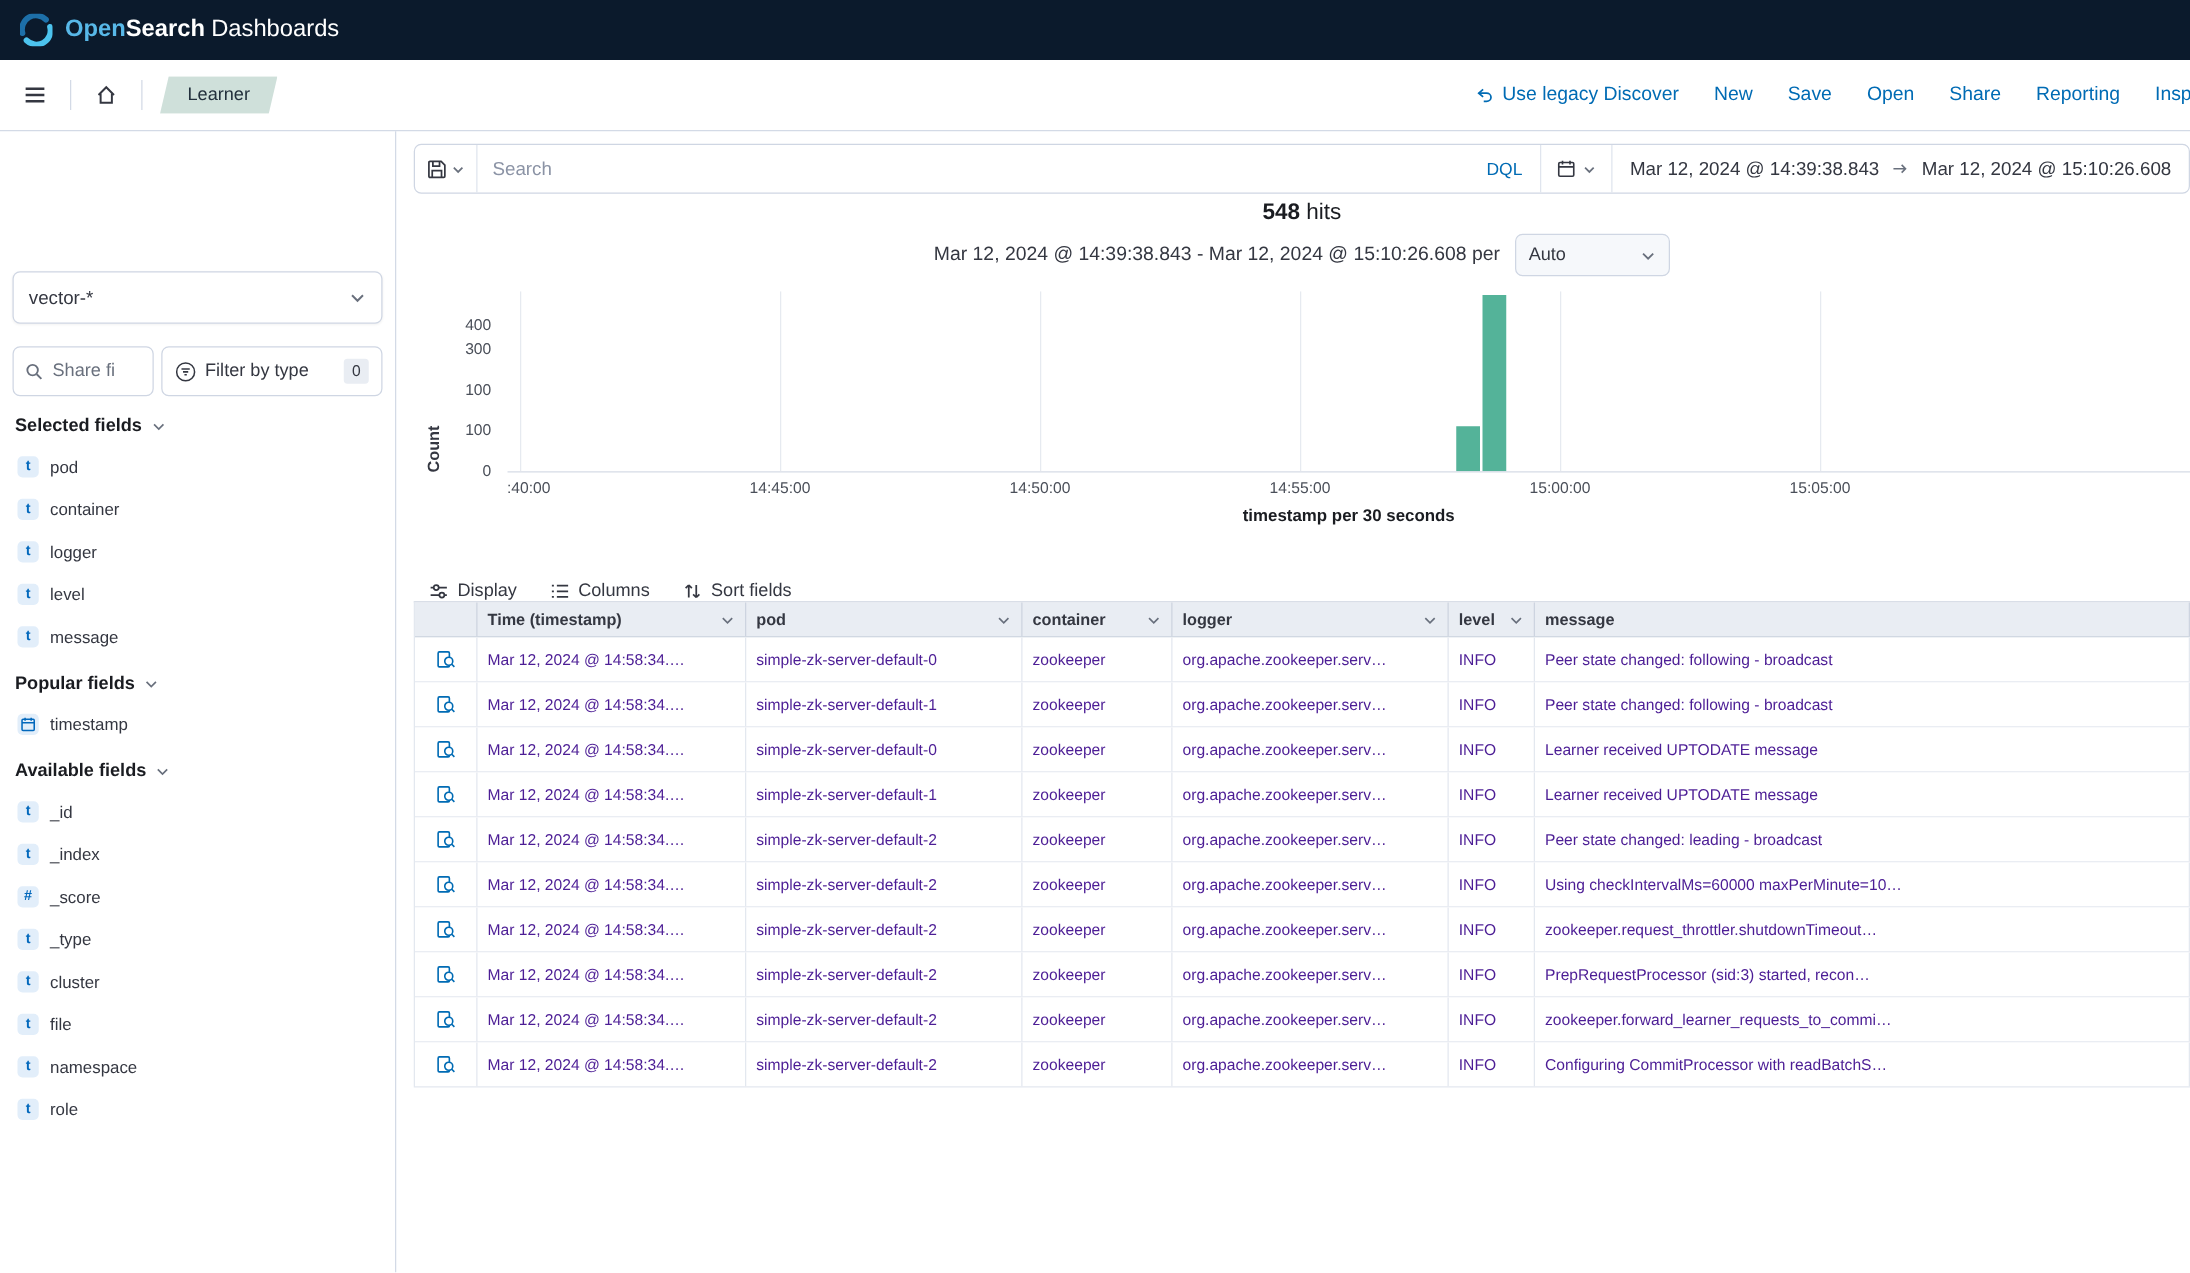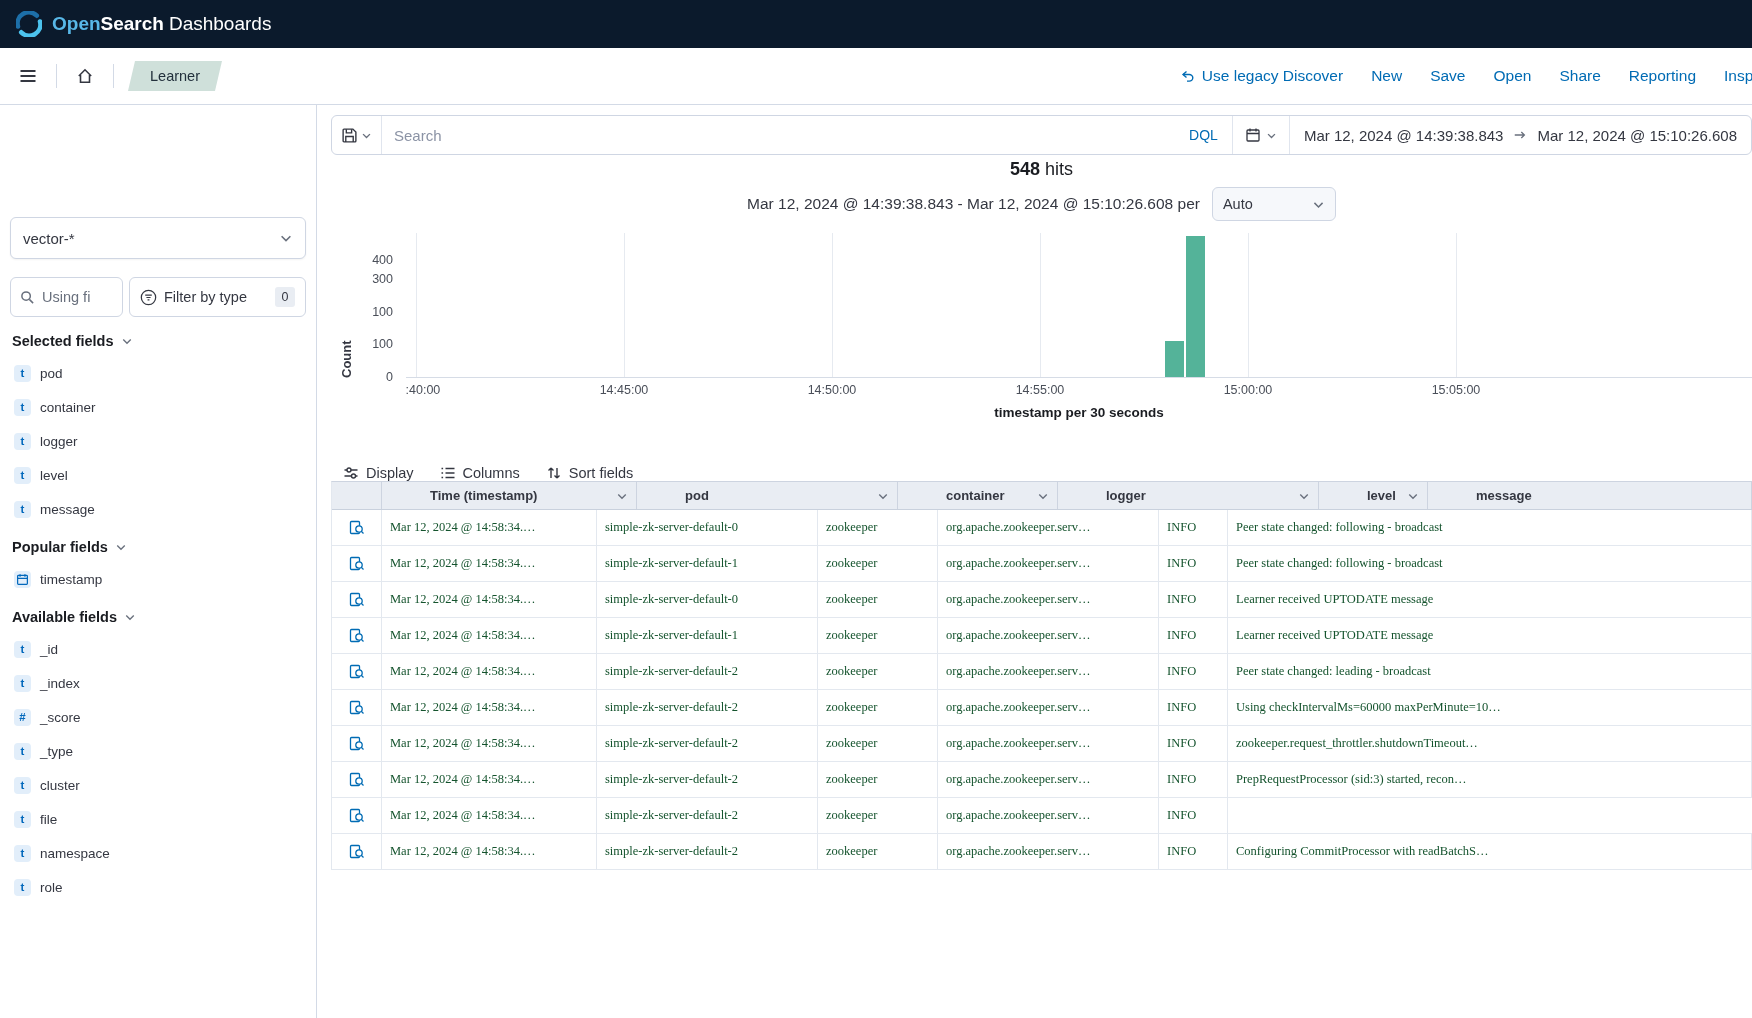"Using fi" span { text: Using -> Share }
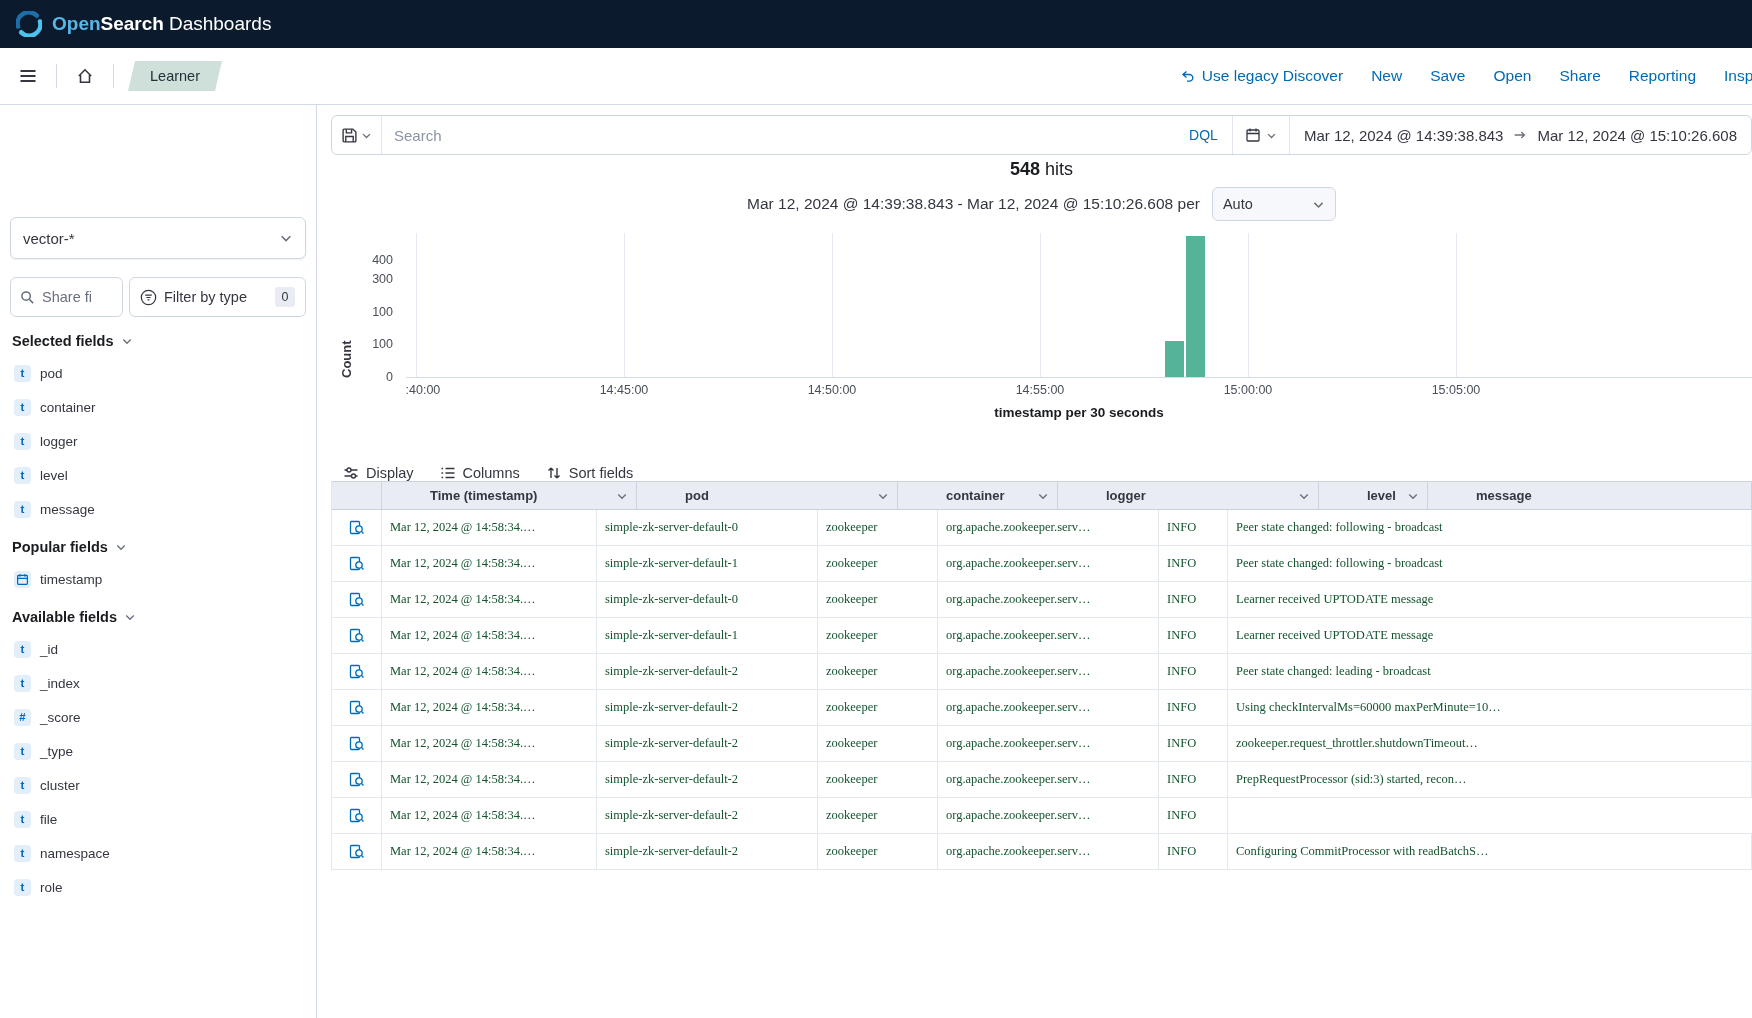"Time (timestamp)" .grid-header { gap: 40px -> none }
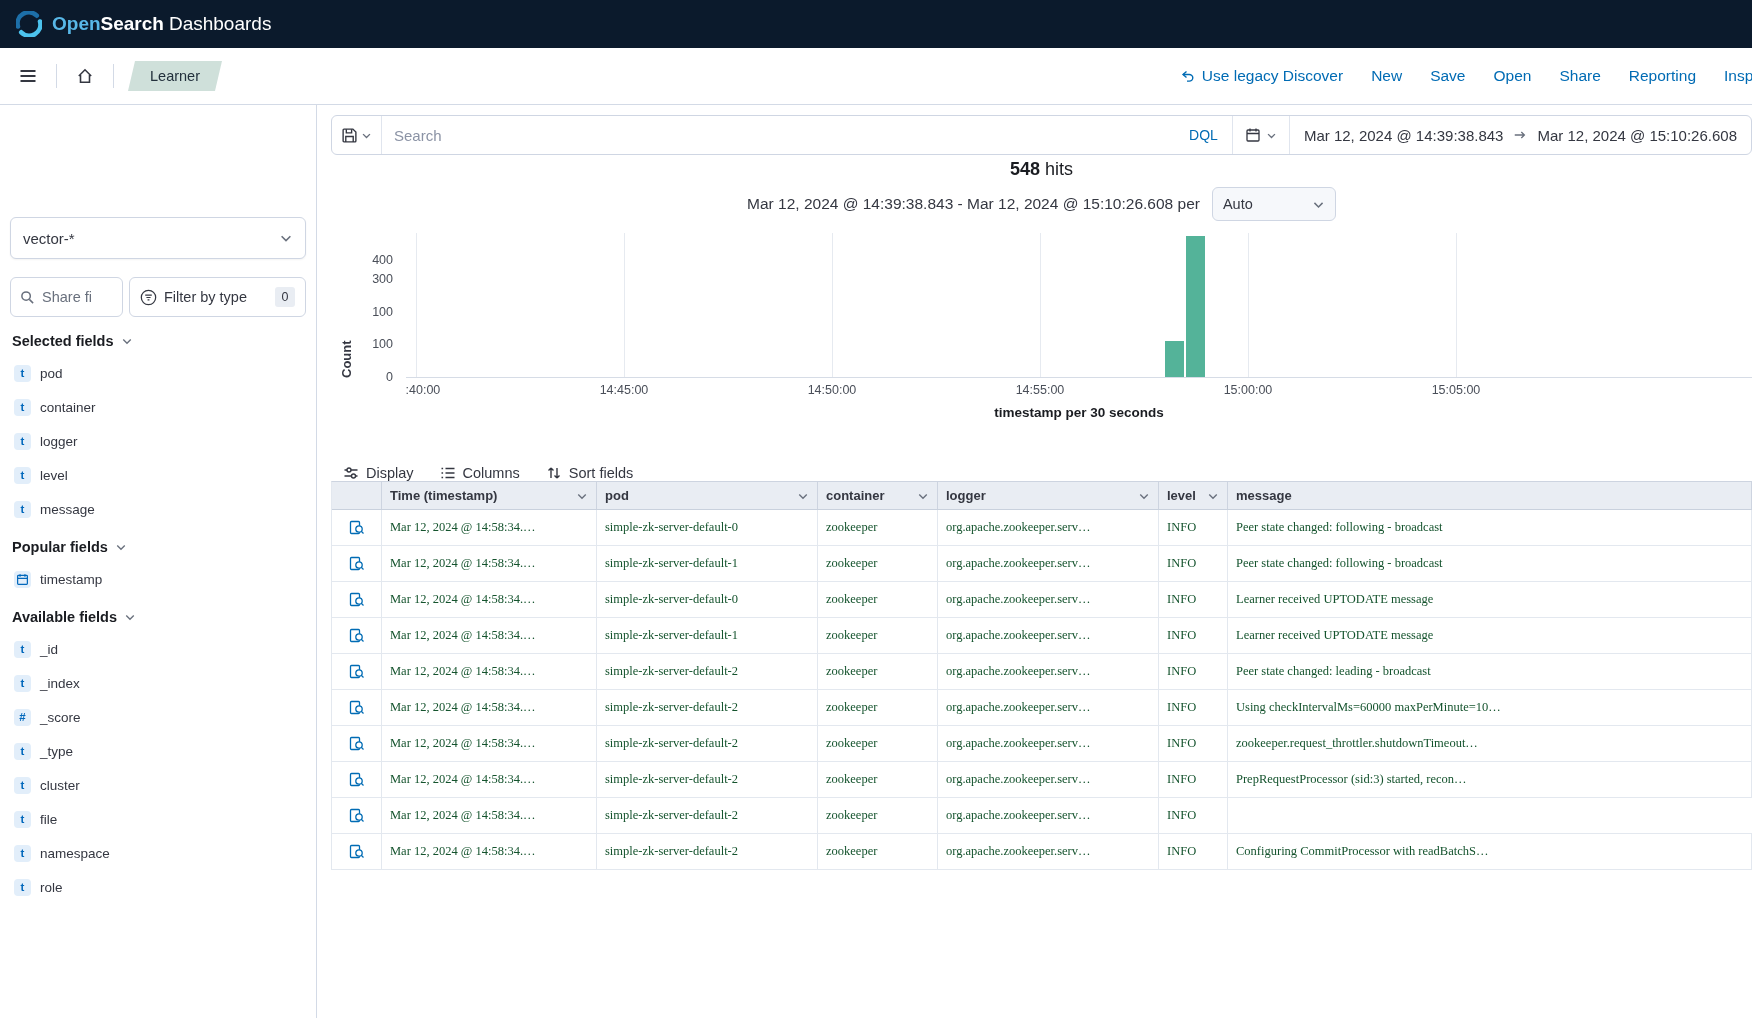"Mar 12, 2024 @ 14:58:34.…" .mono { color: #14532d -> #4c1d95; font-family: Liberation Serif, serif -> Liberation Sans, sans-serif }
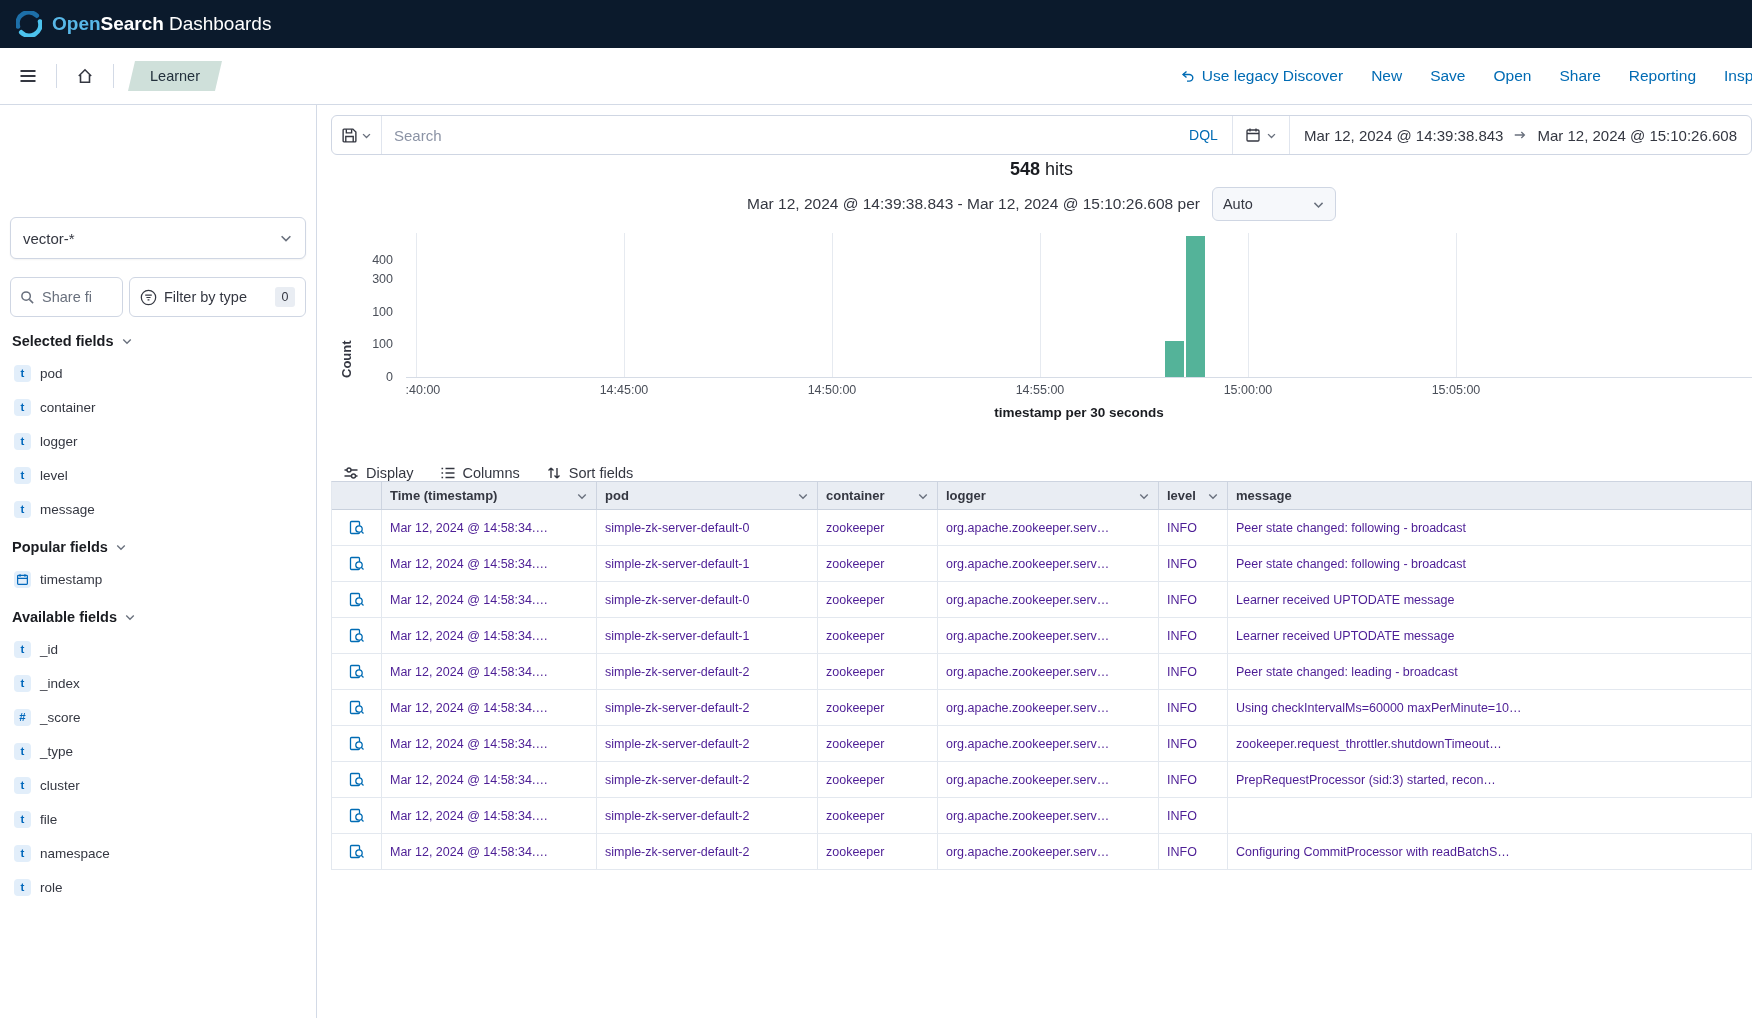"zookeeper.forward_learner_requests_to_co" div.gr-cell { html: none -> <div>zookeeper.forward_learner_requests_to_commi…</div> }
